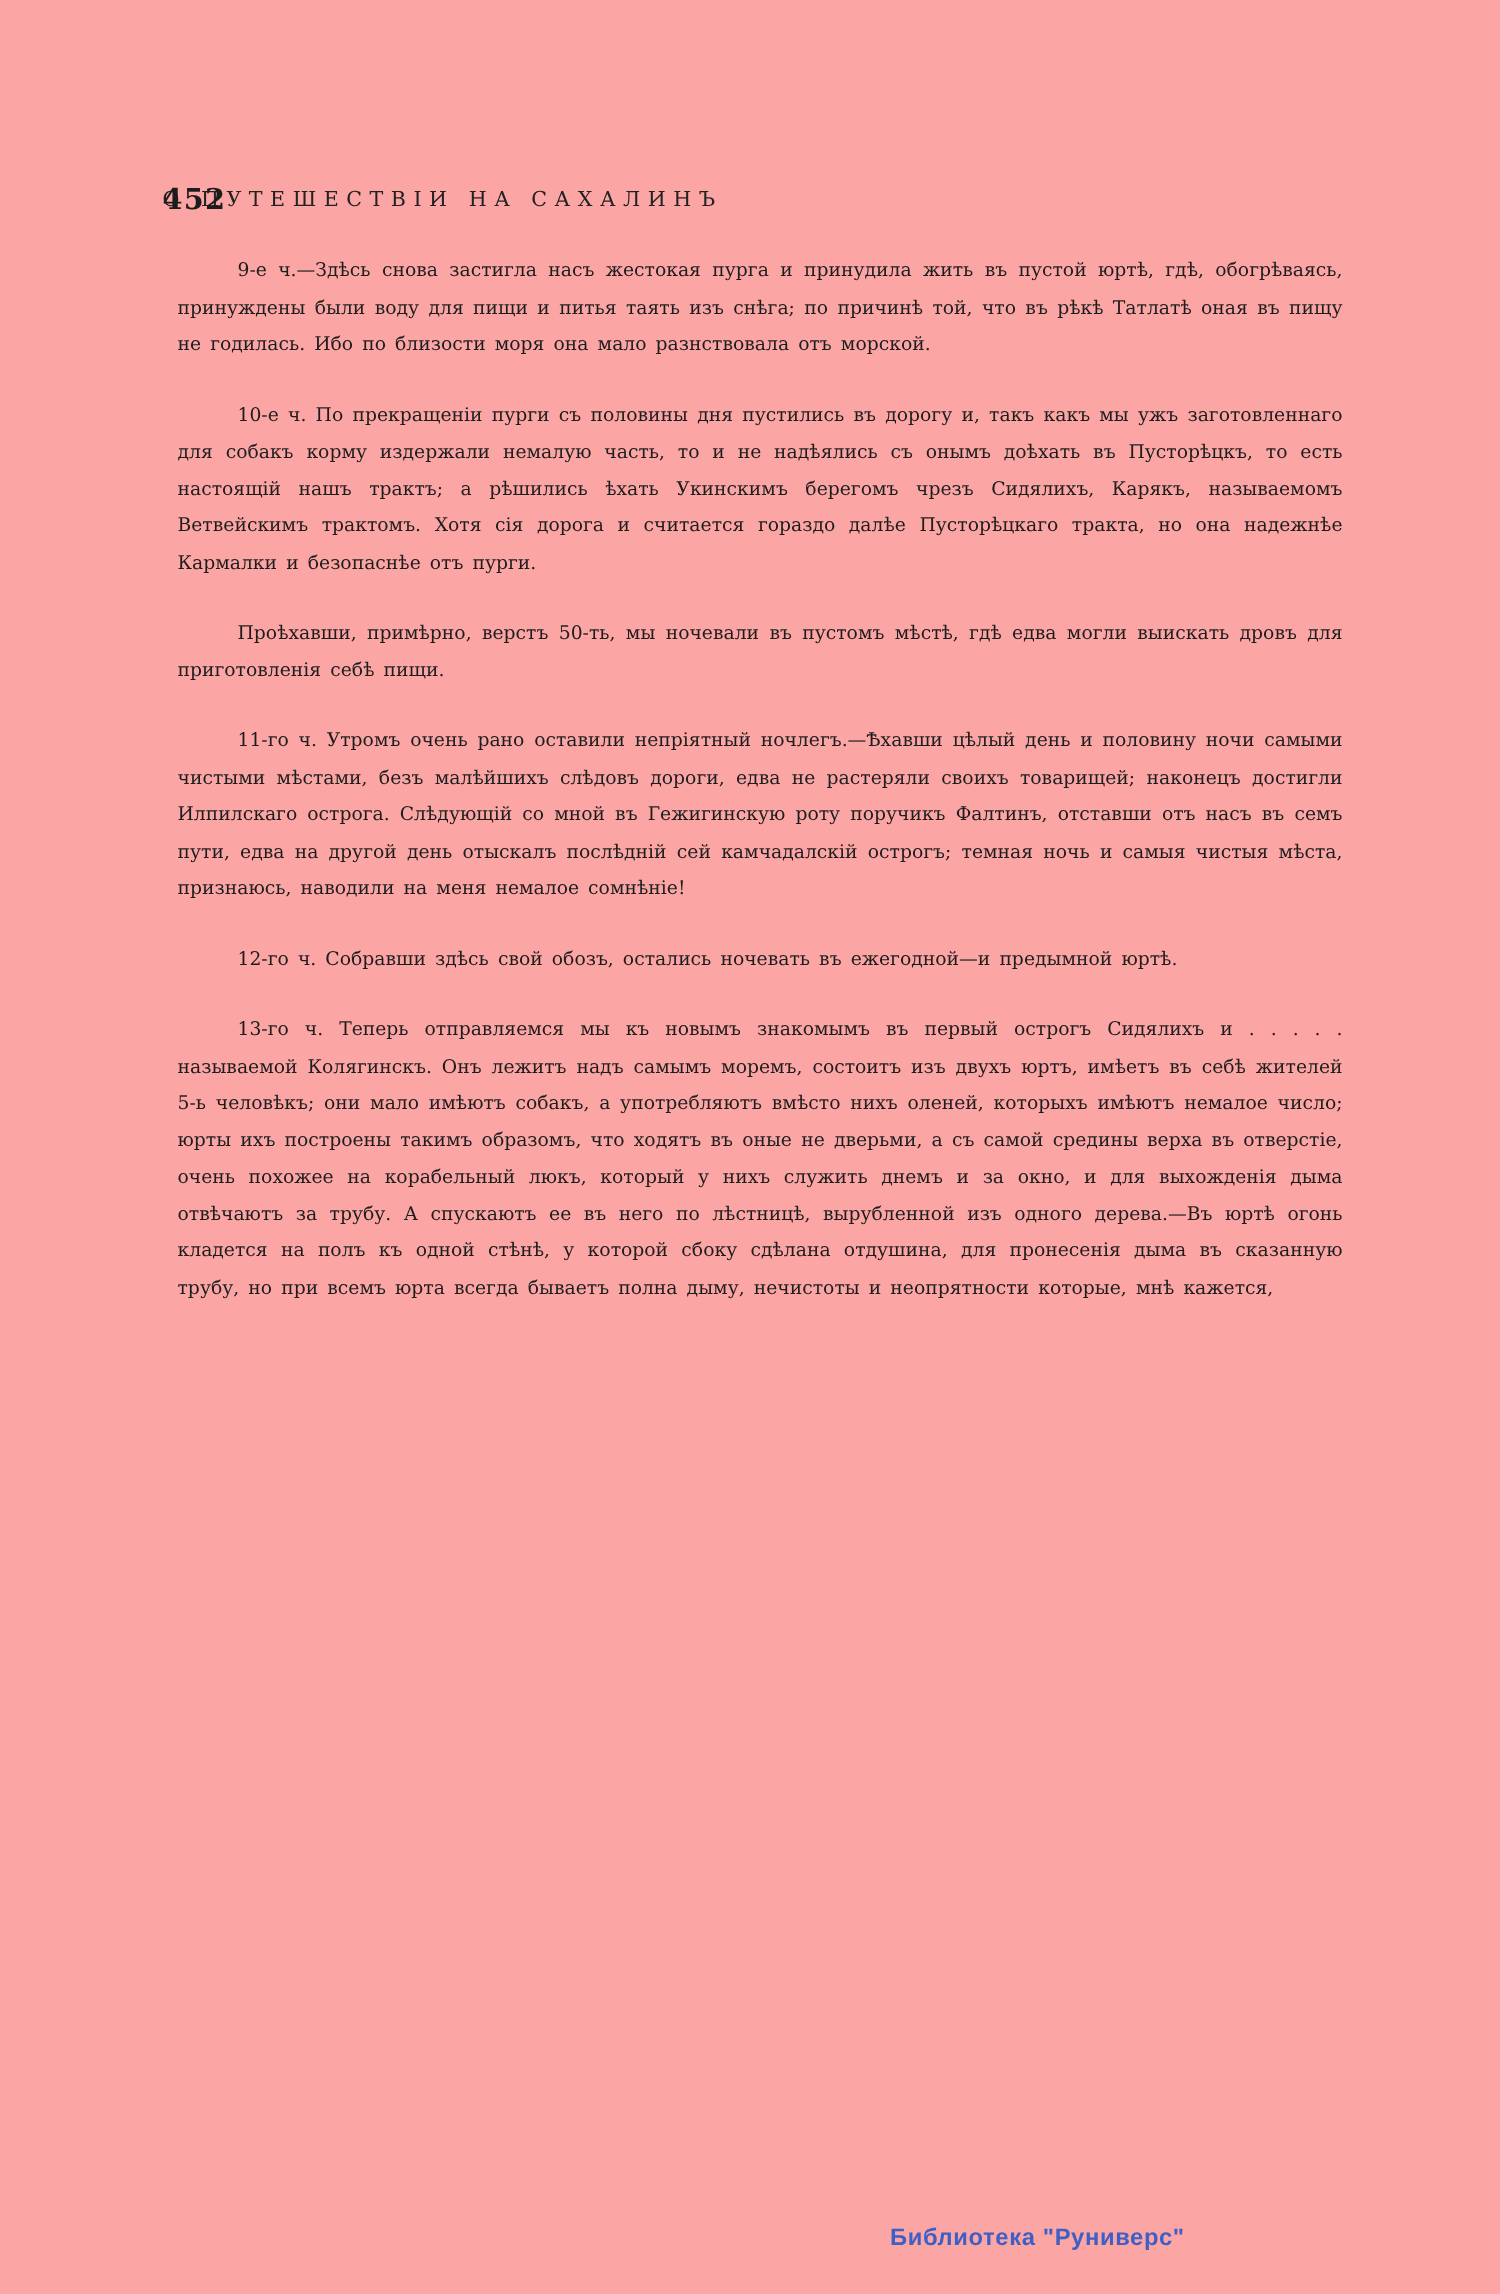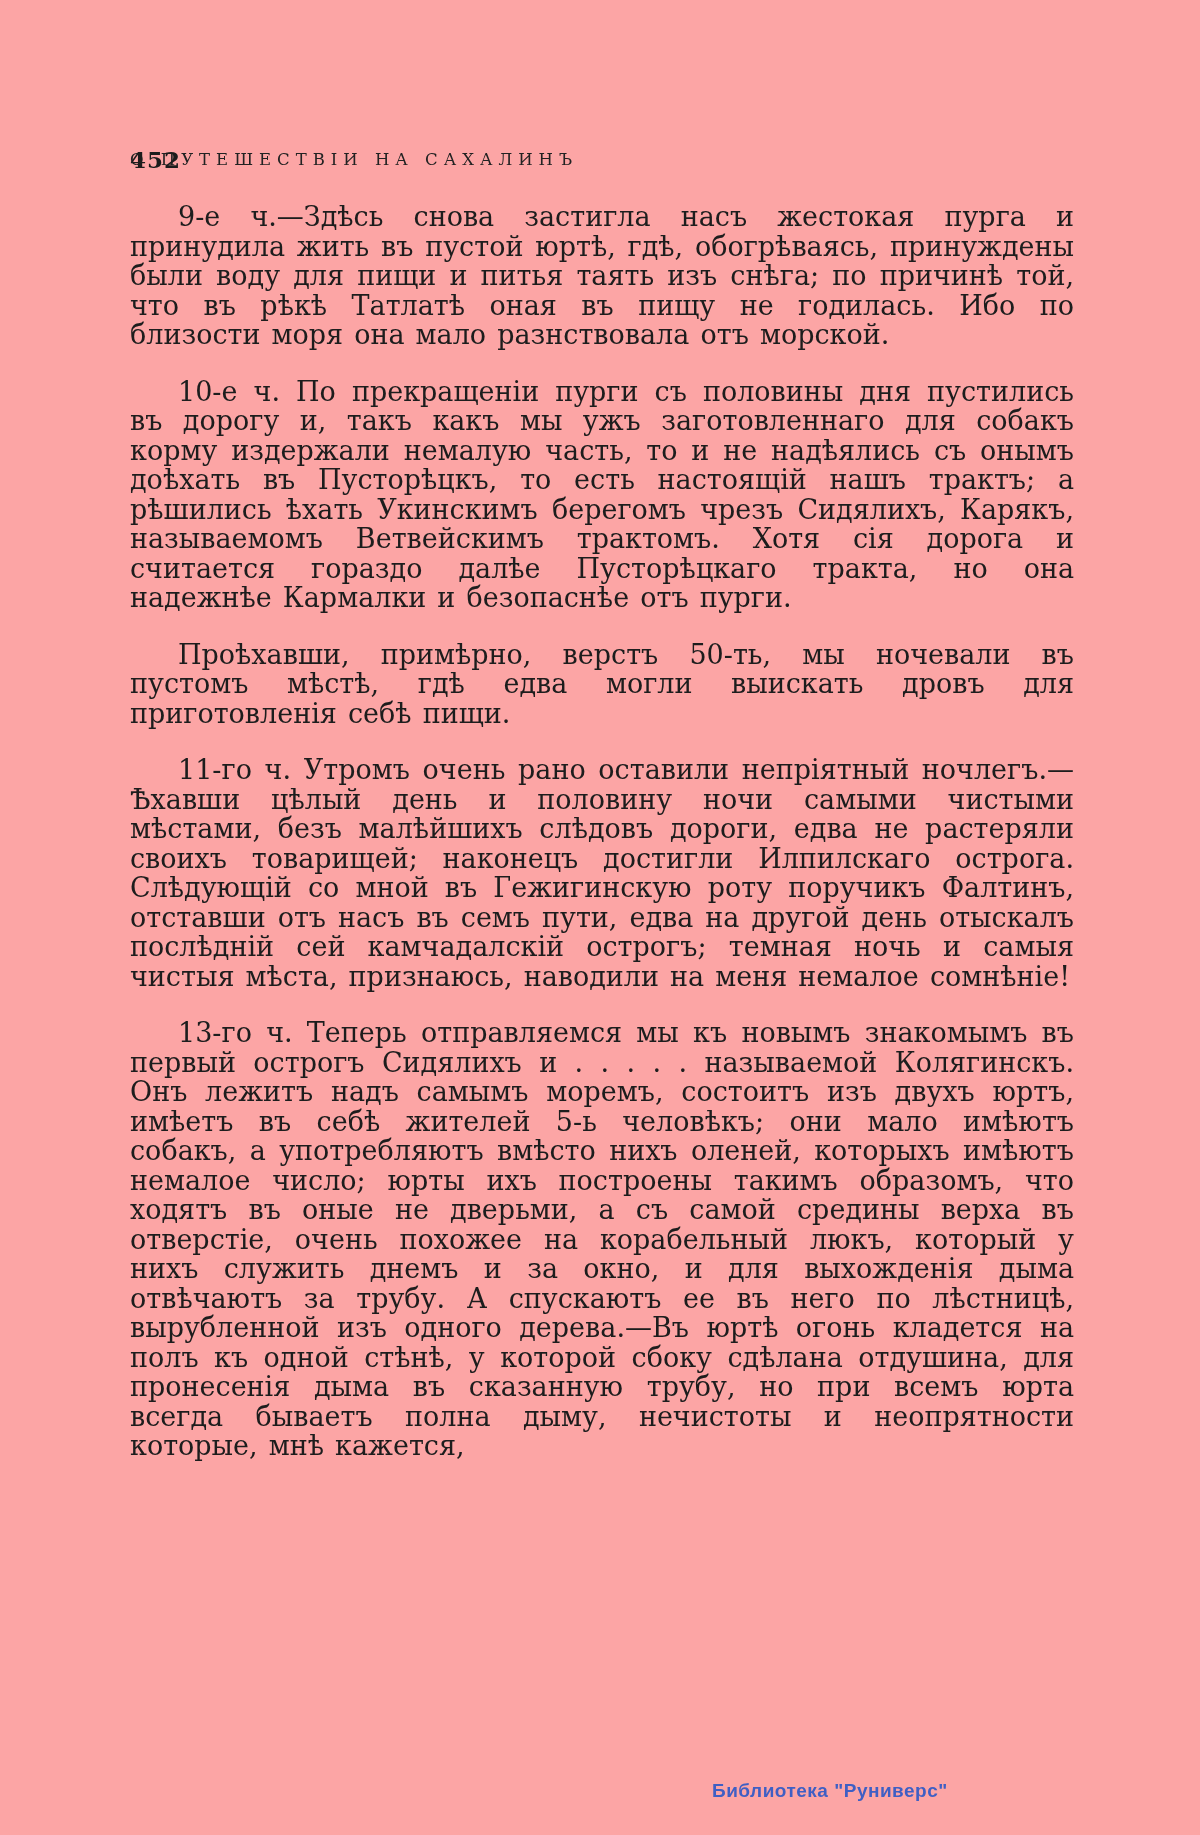"9-е ч.—Здѣсь снова застигла насъ" .para { font-size: 27px -> 15px; margin: 0 0 27px 0 -> 0 0 27px 12px }
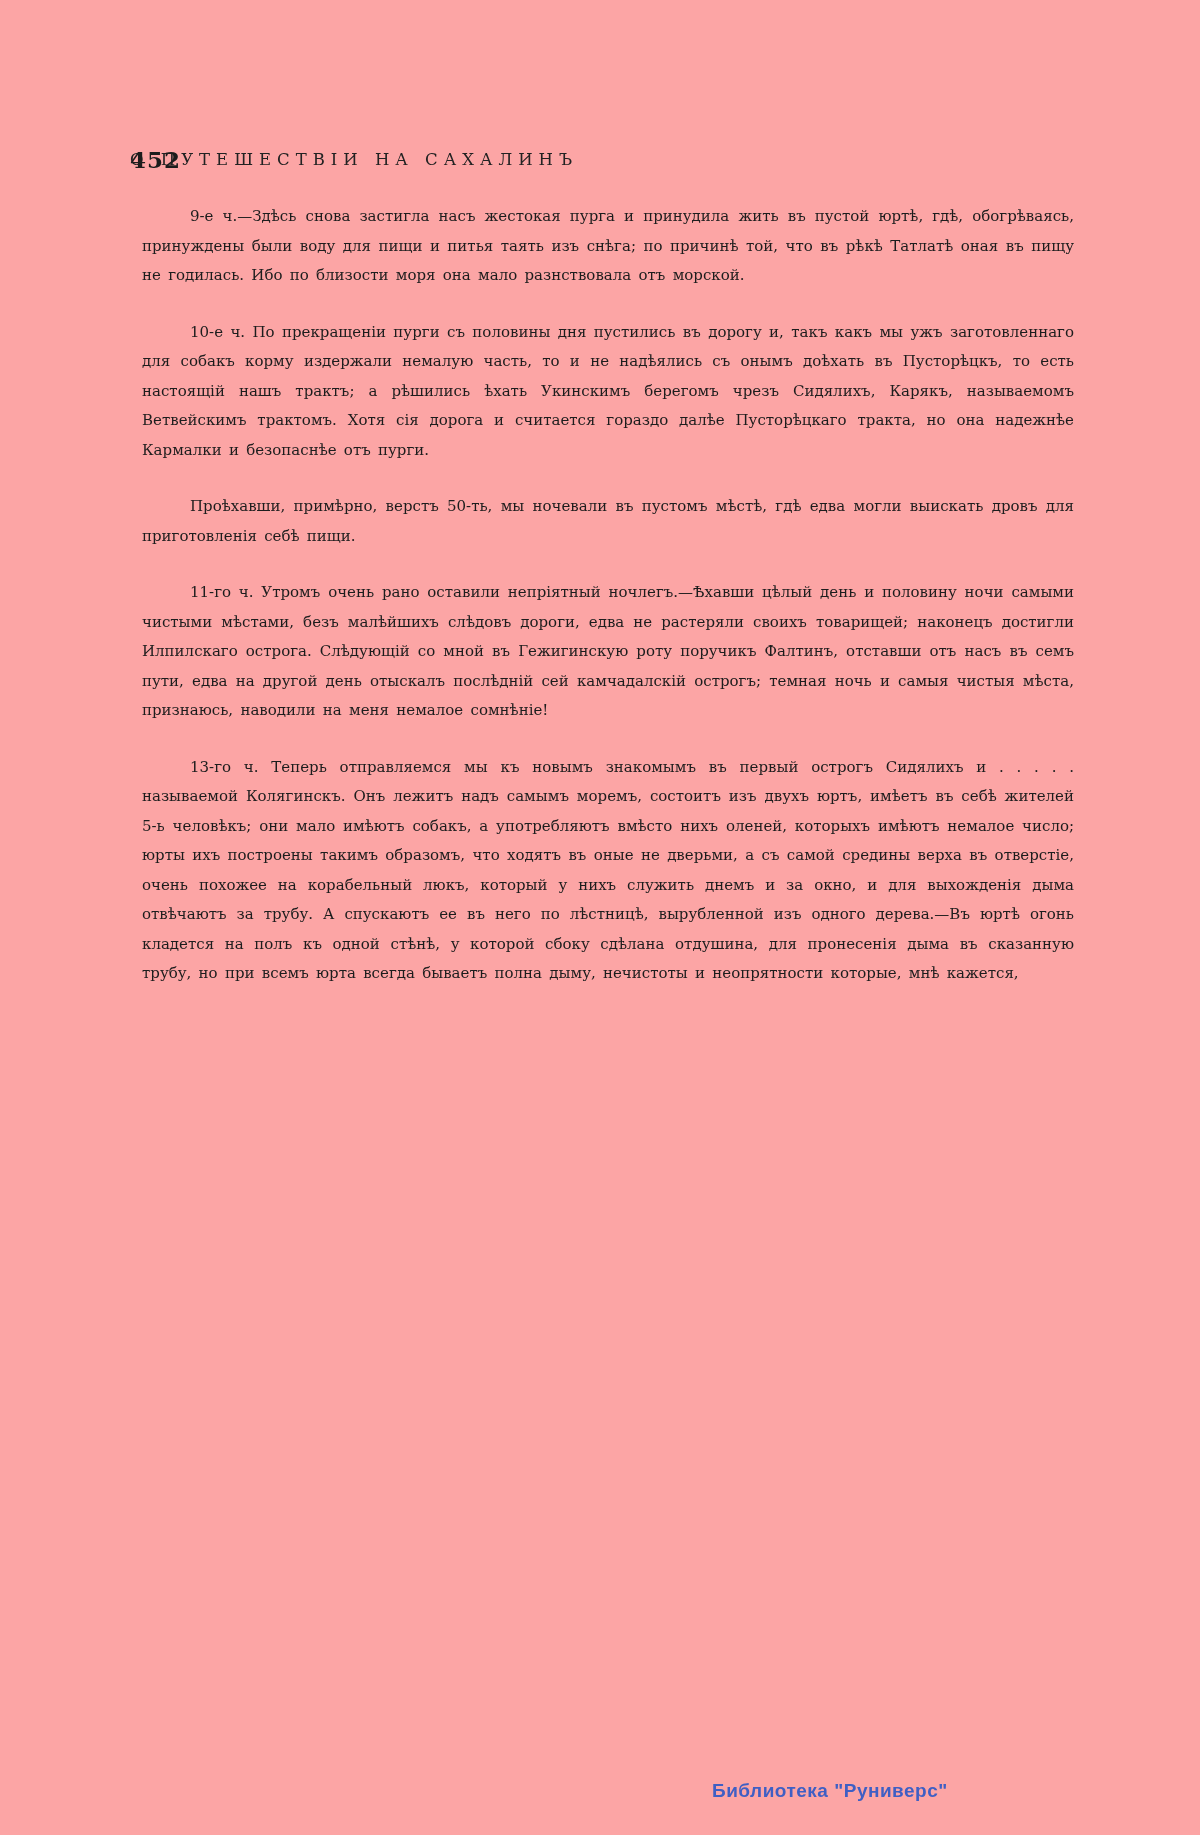"12-го ч. Собравши здѣсь свой" p.para { html: none -> <p>12-го ч. Собравши здѣсь свой обозъ, остались ночевать въ ежегодной—и предымной юртѣ.</p> }
